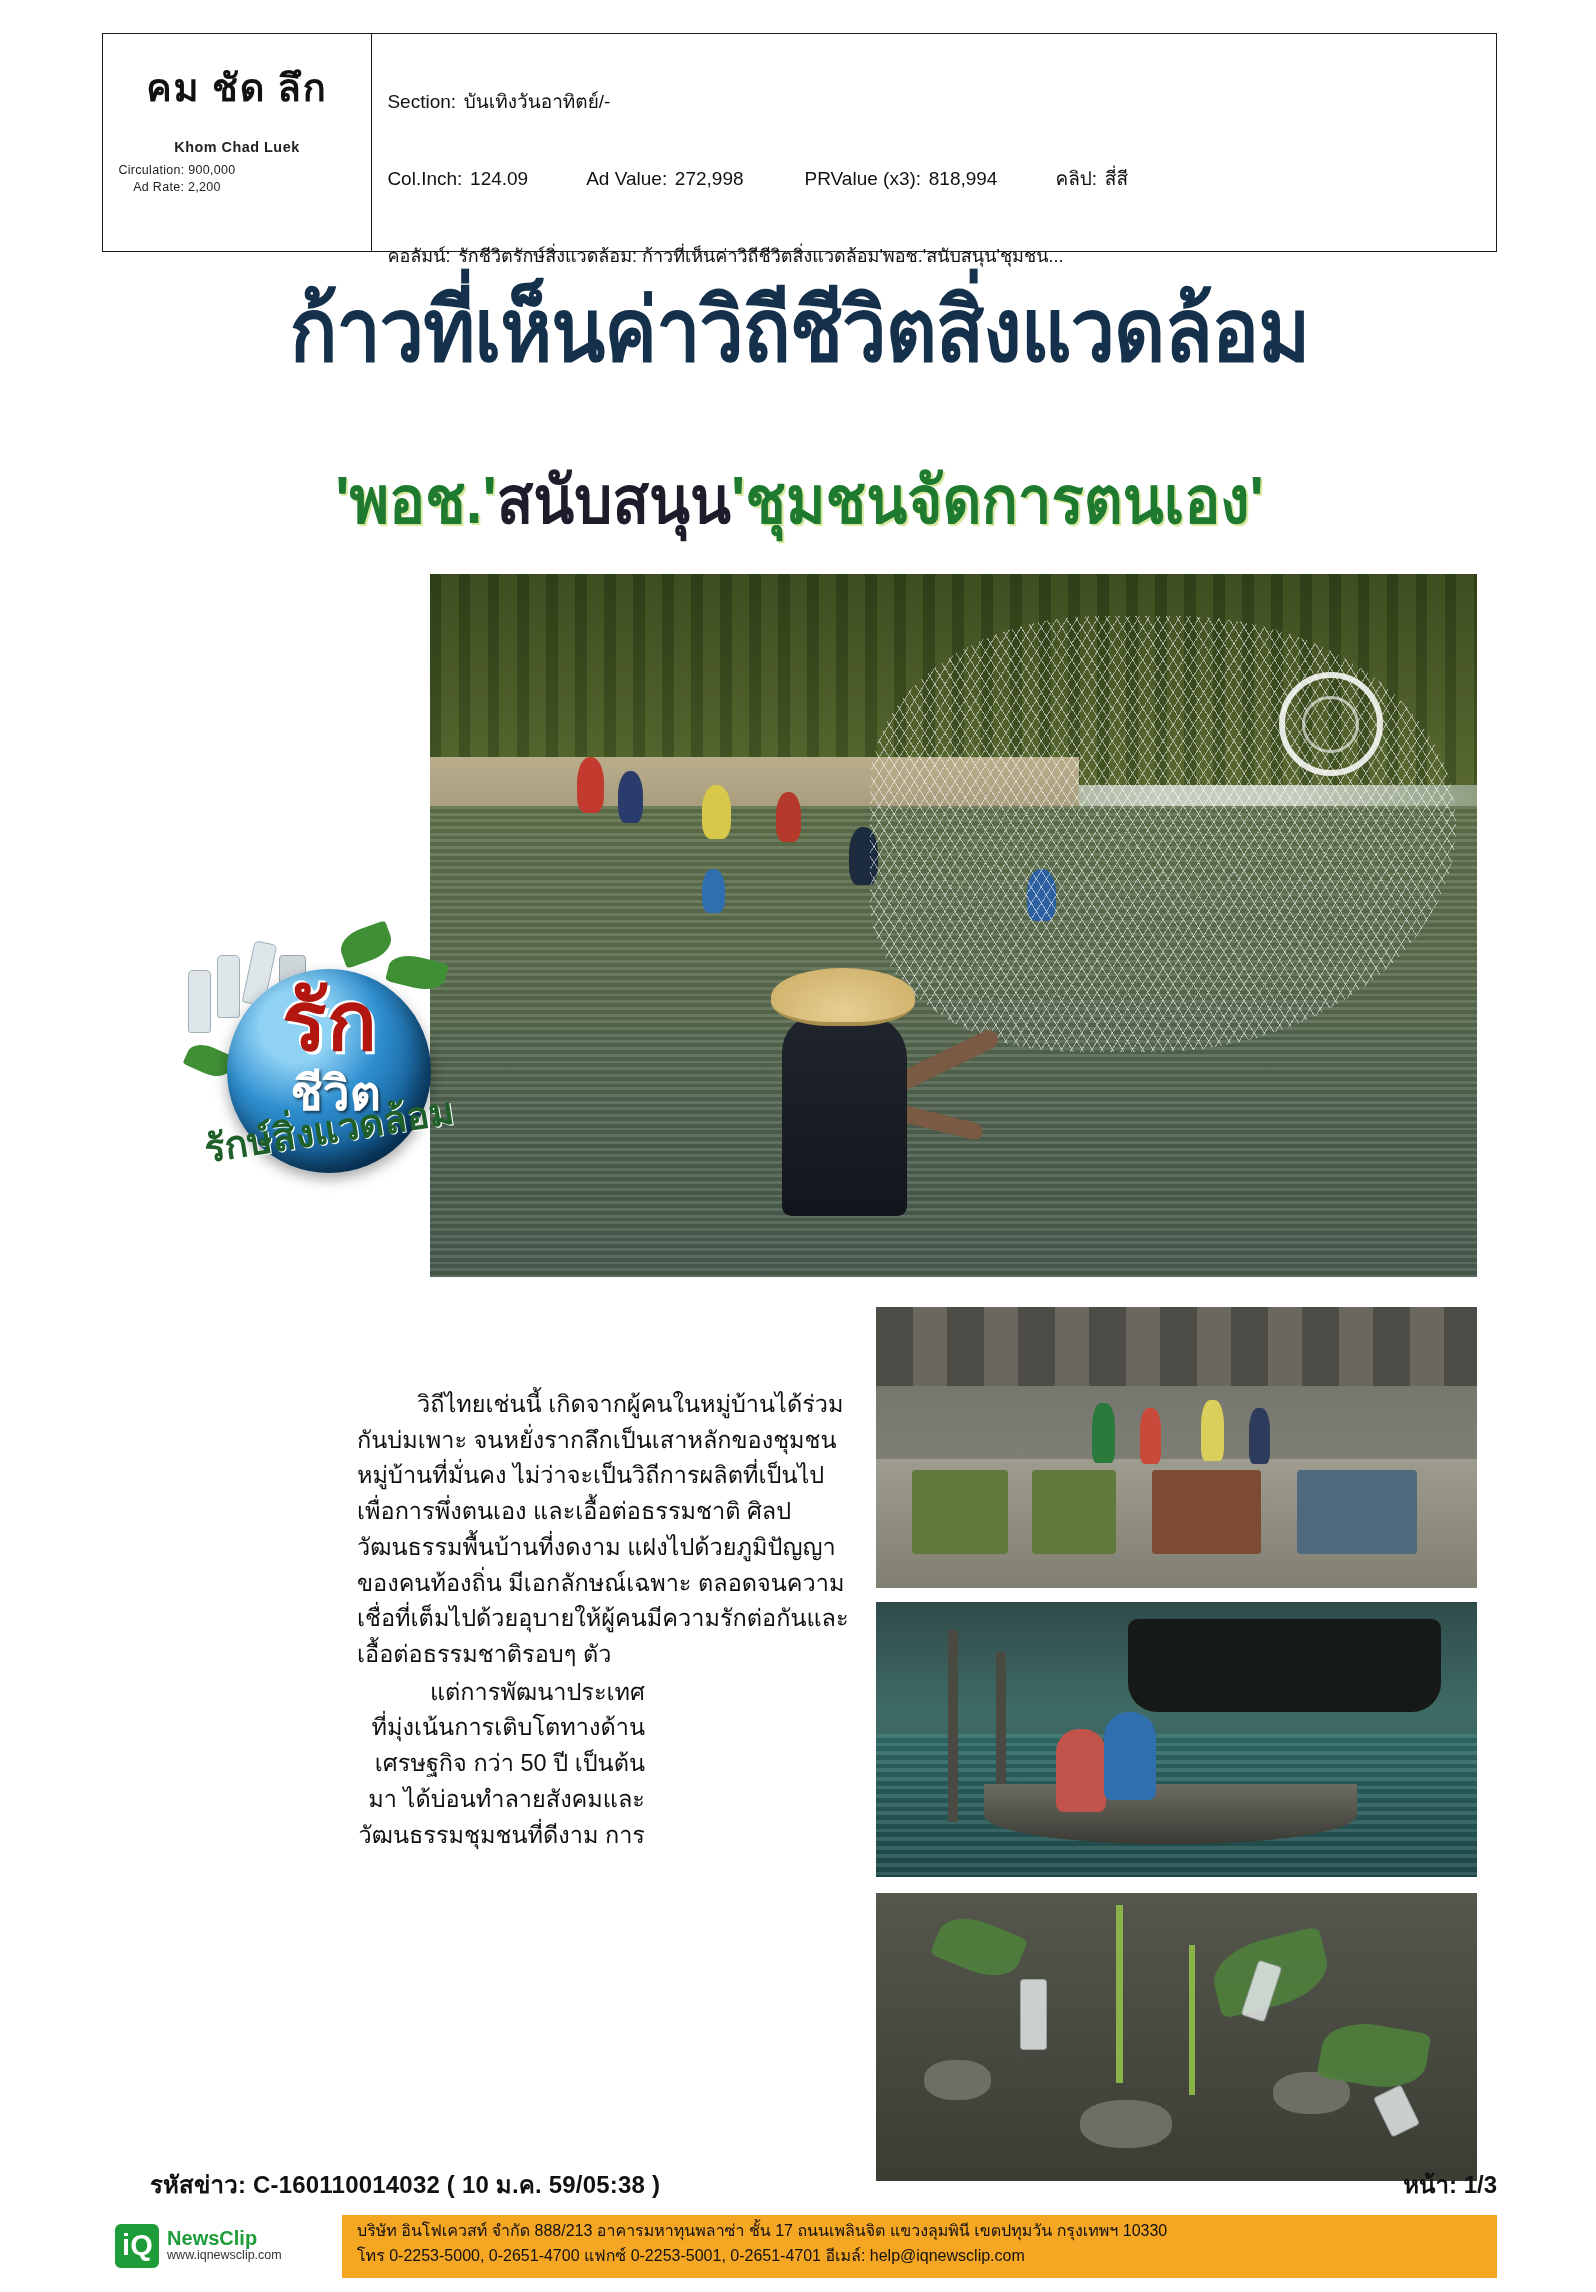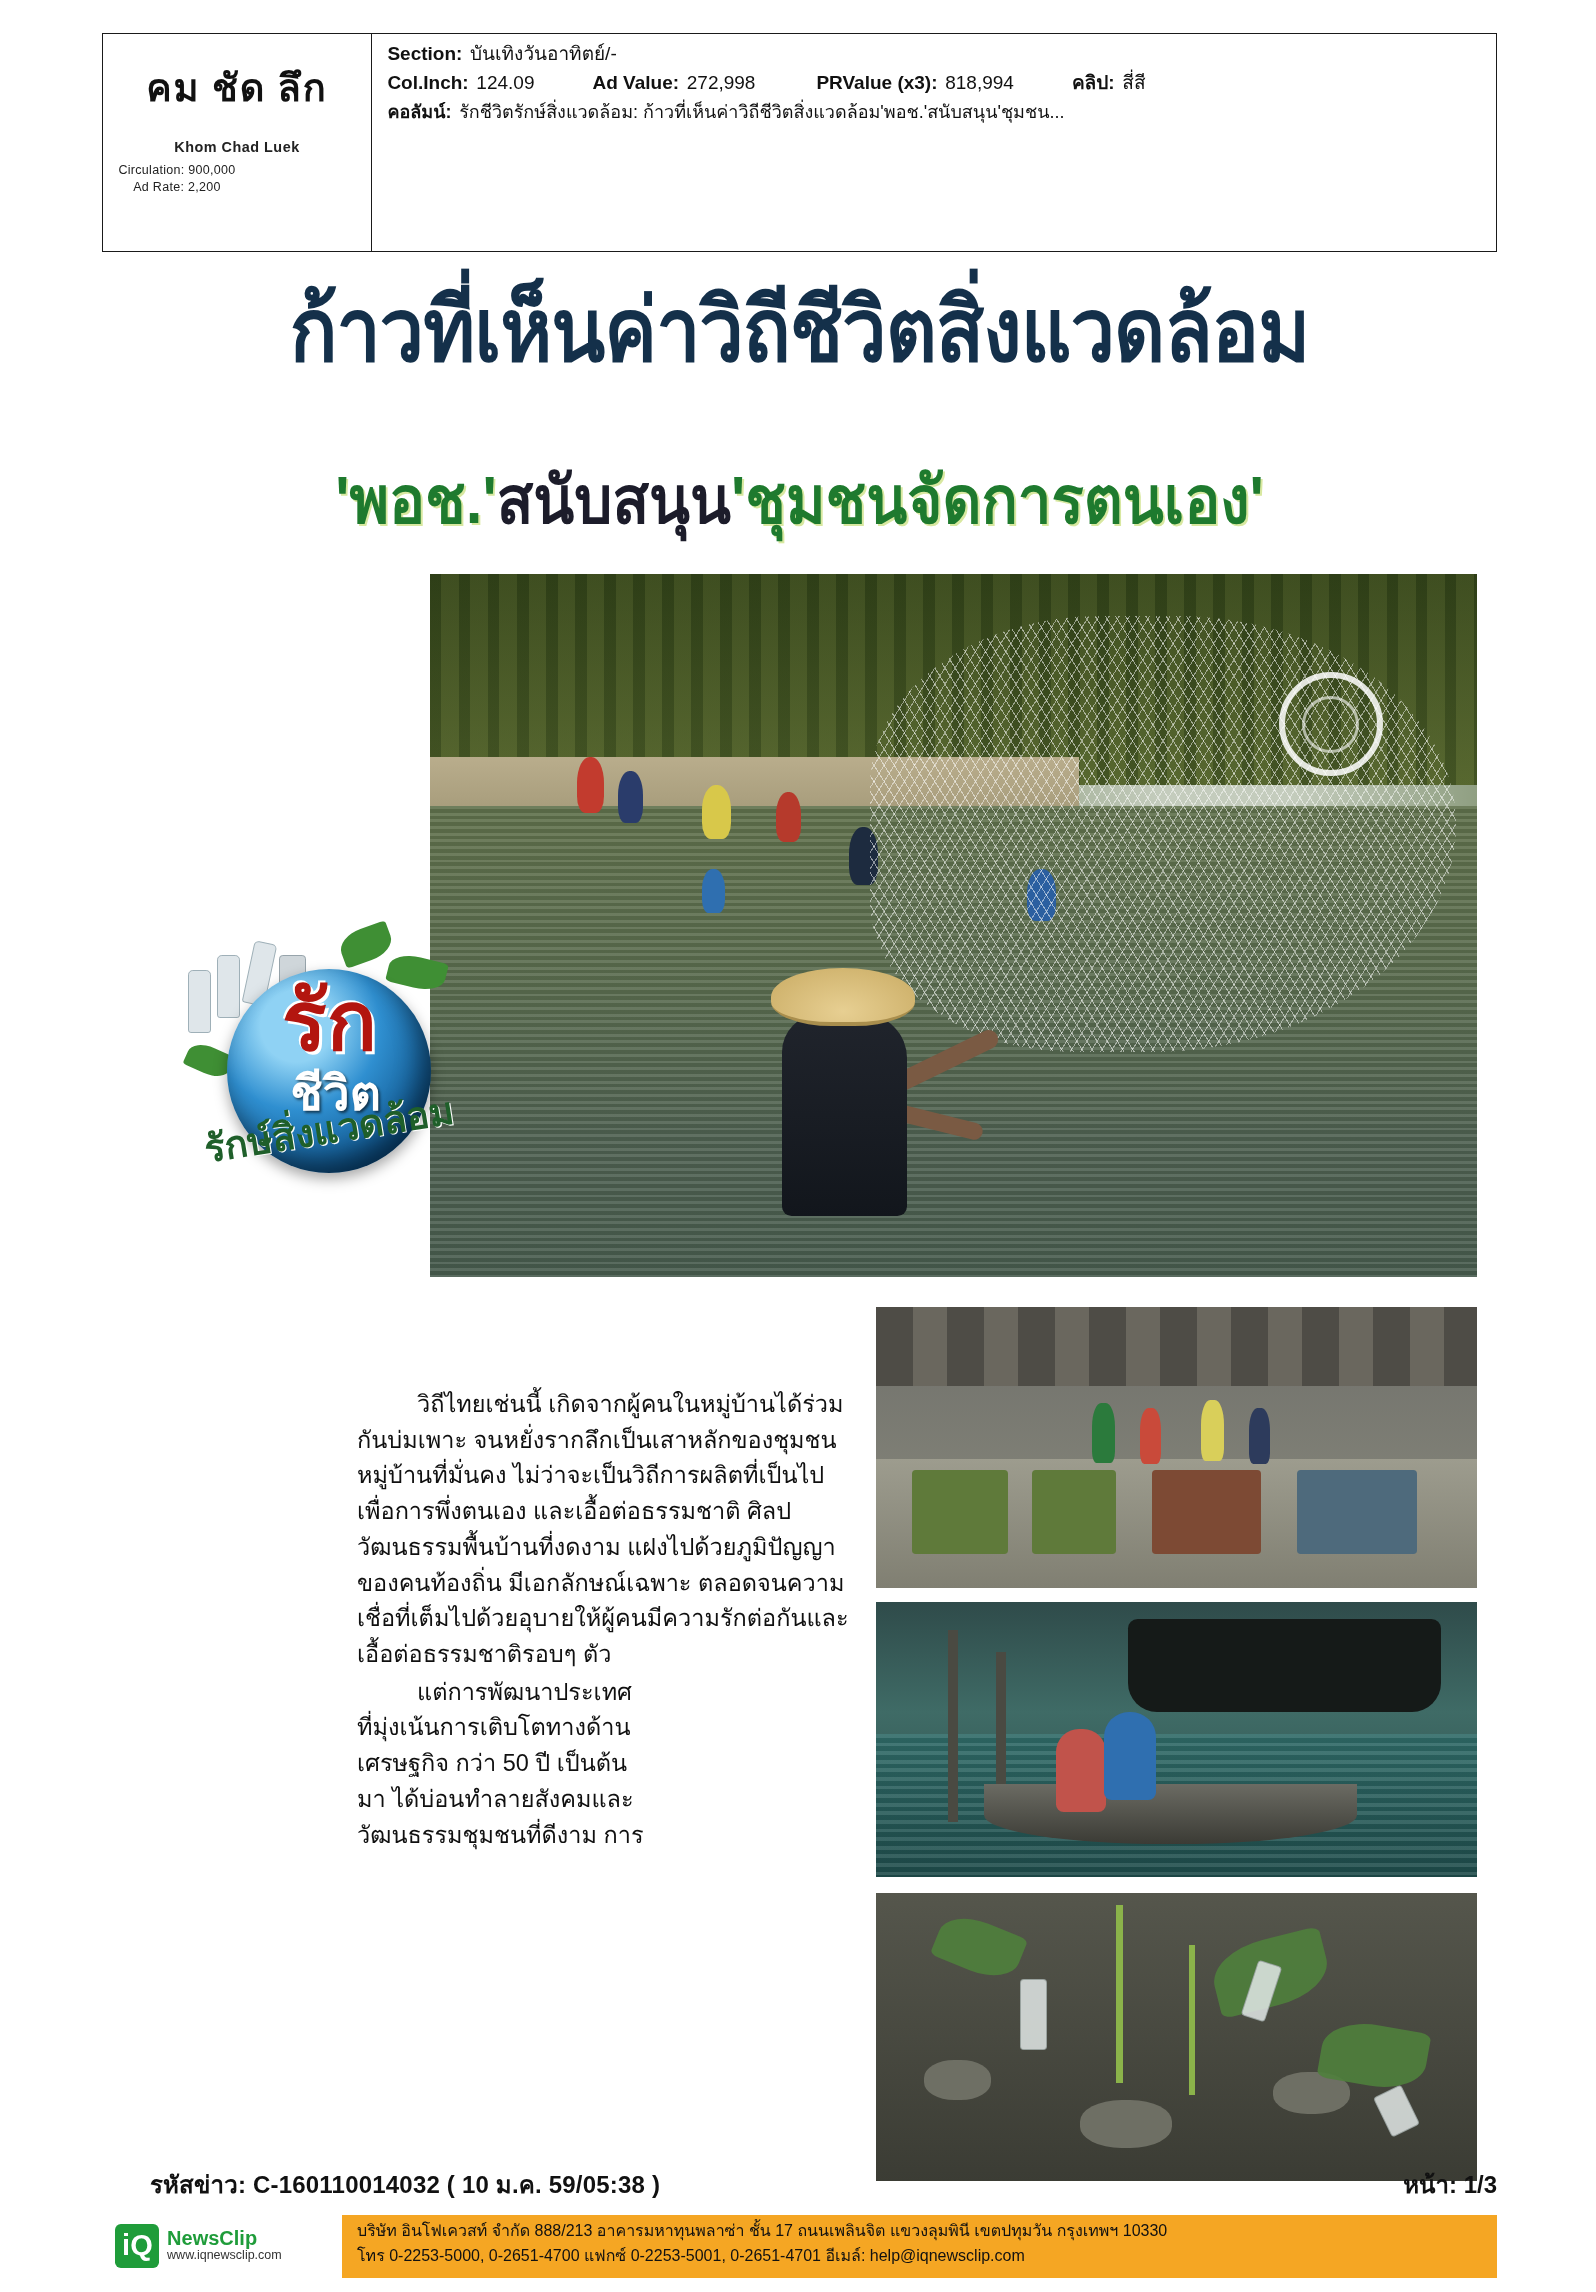"Section:" .lbl { font-weight: bold -> normal; margin-top: none -> 48px }
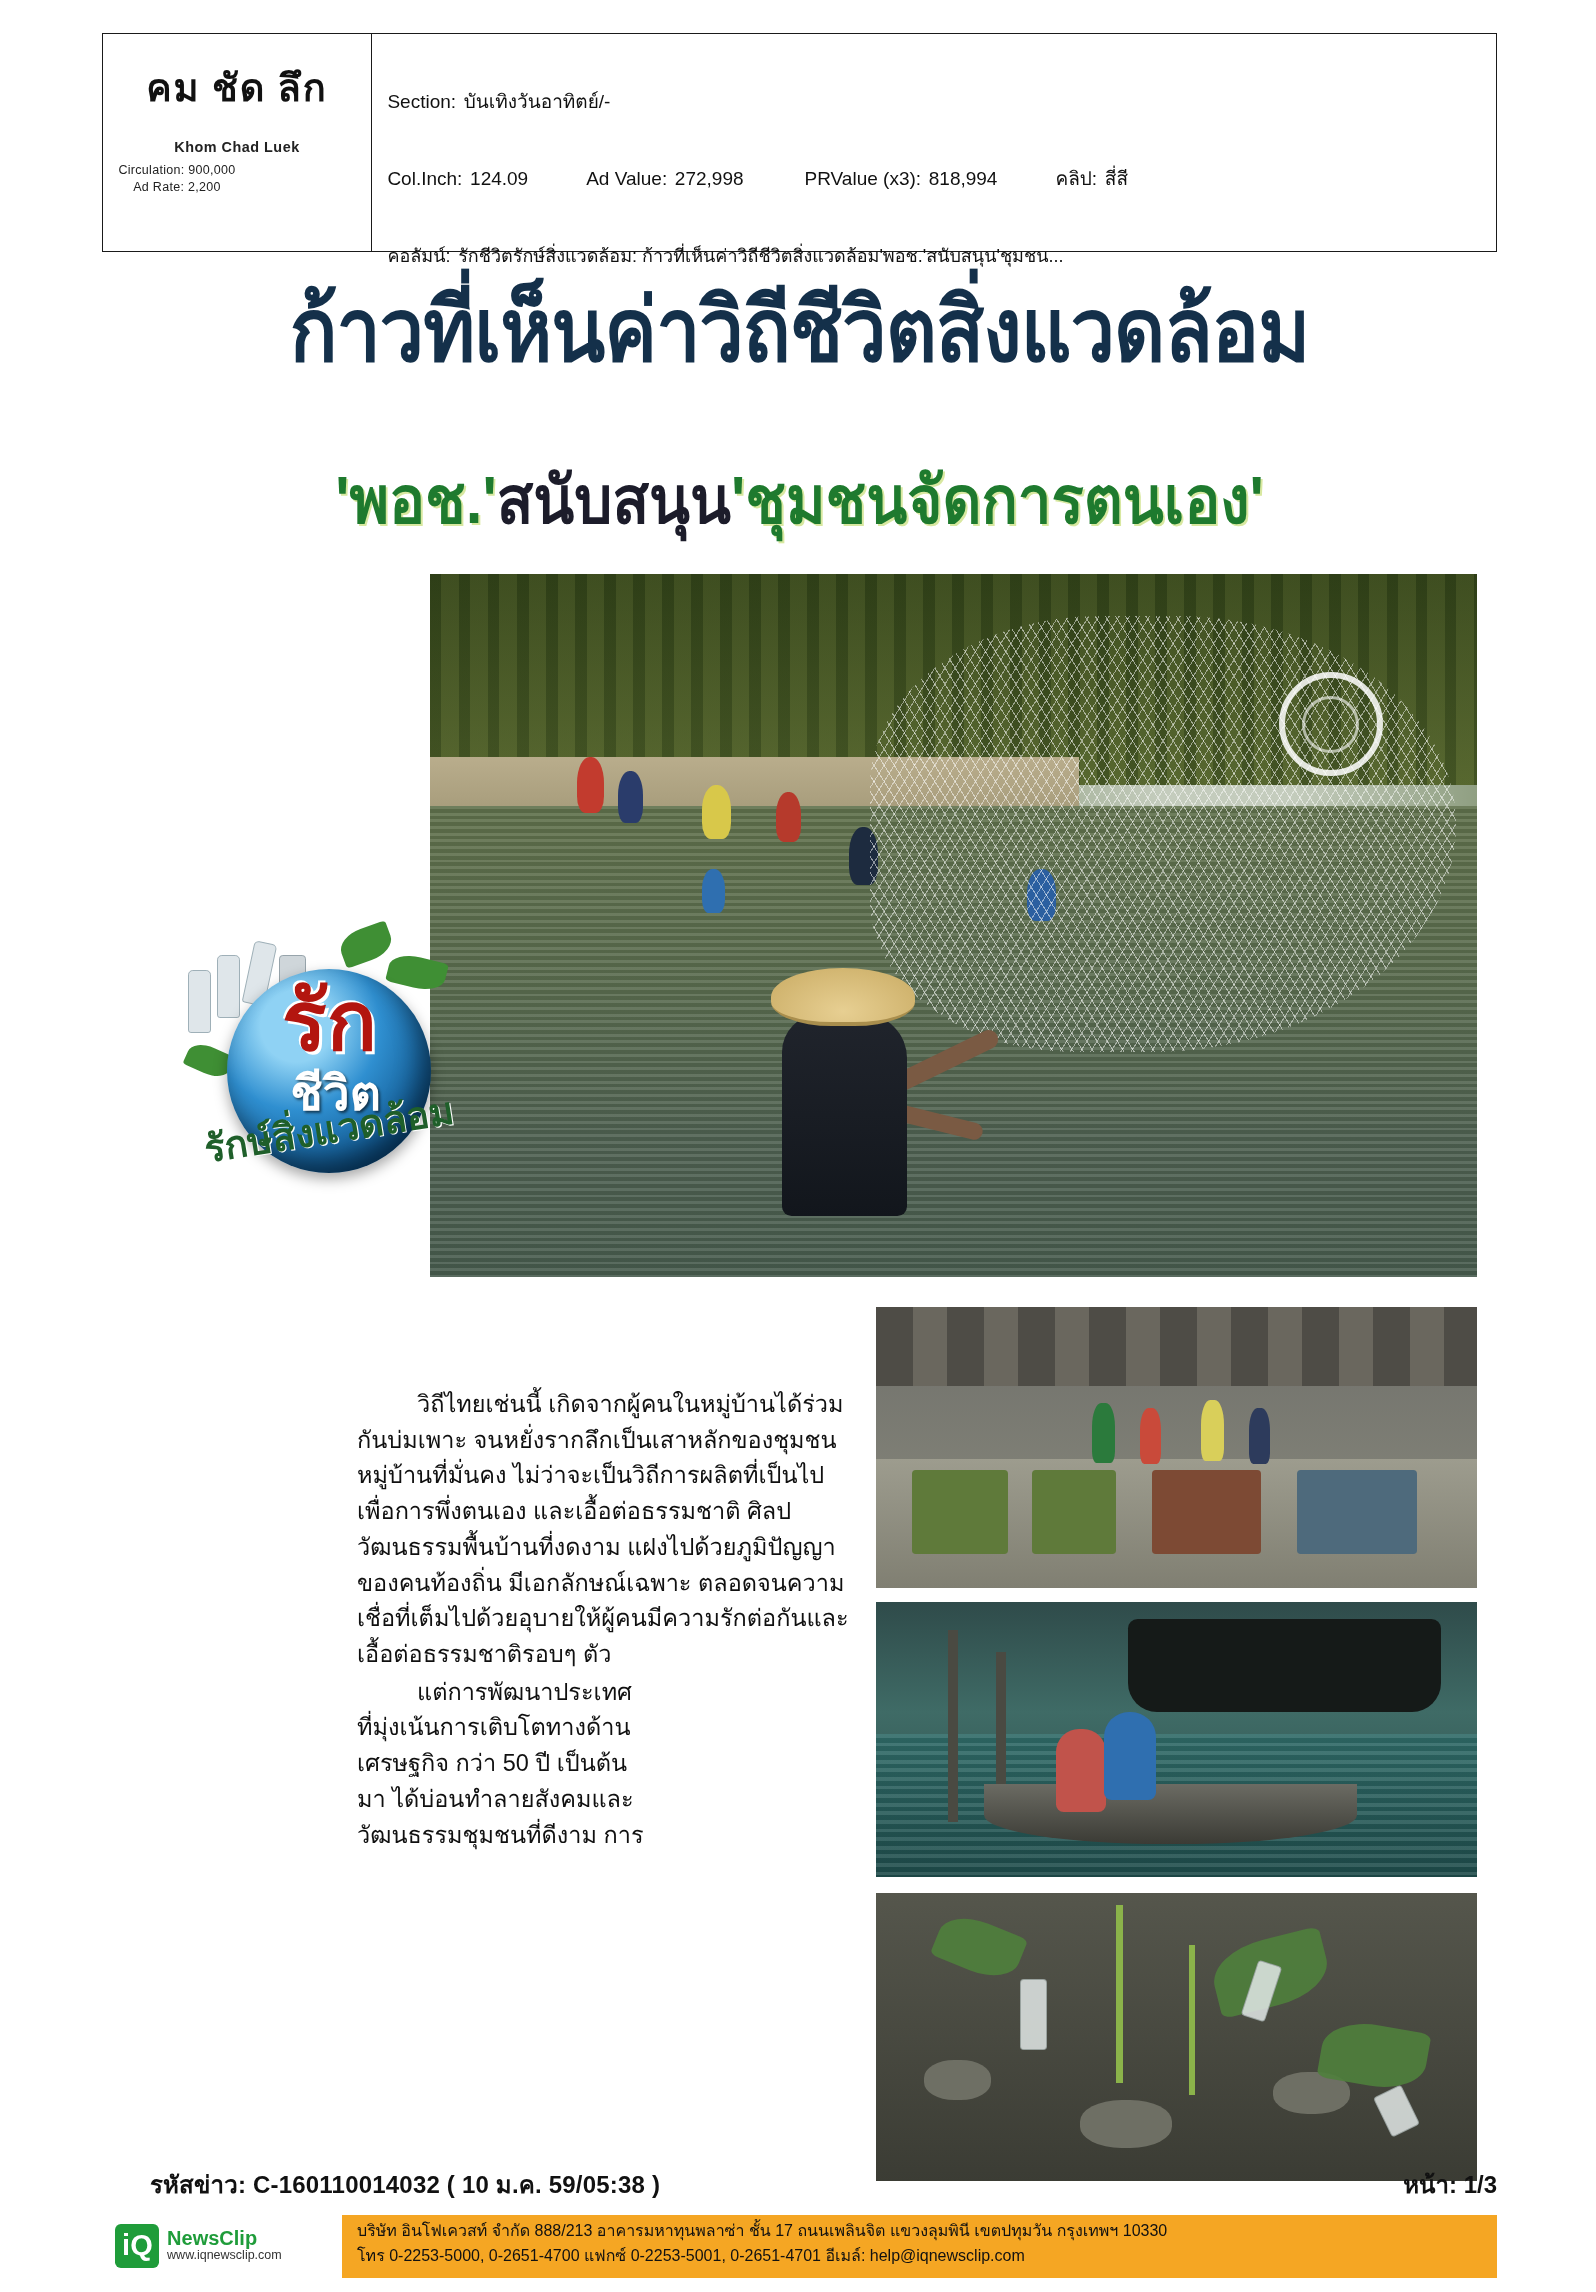"แต่การพัฒนาประเทศที่มุ่งเน้นการเติบโตทาง" .narrow { text-align: none -> right }
